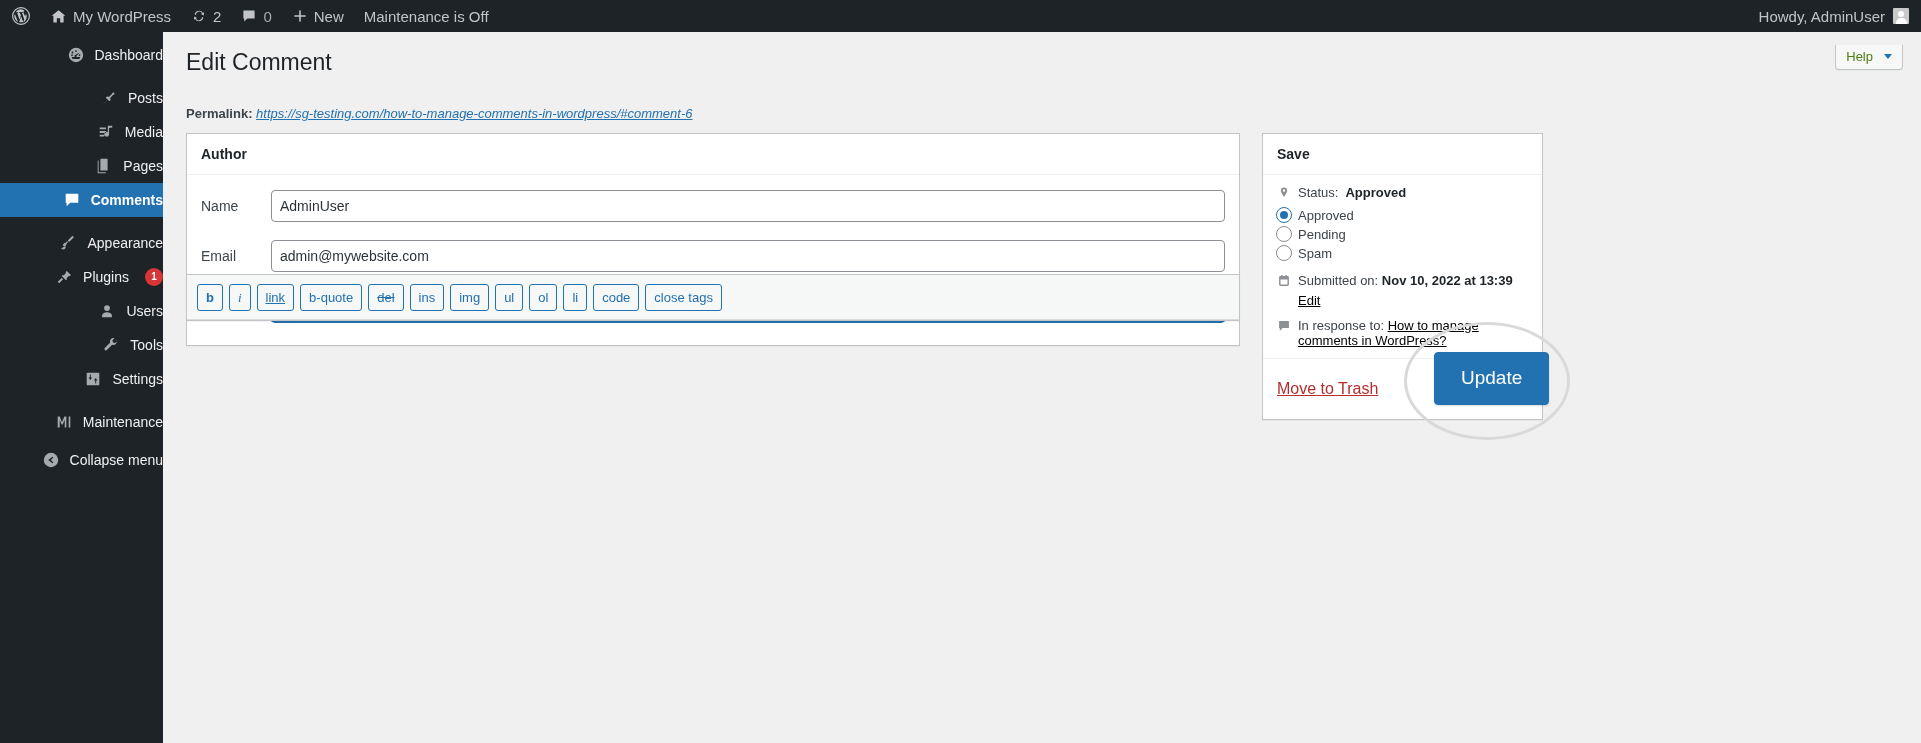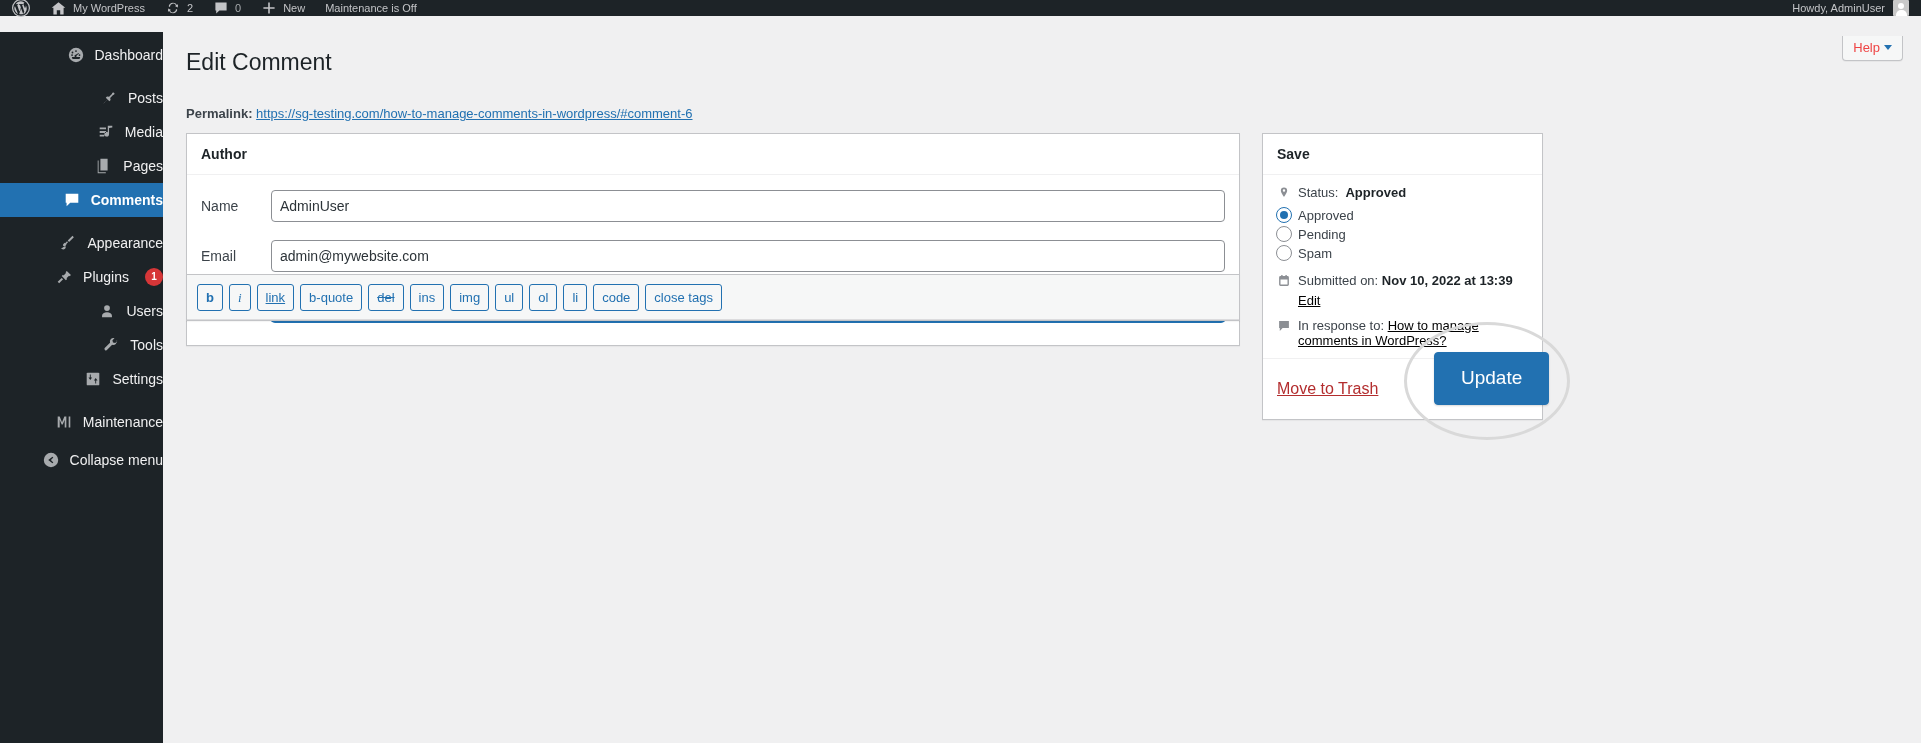"My WordPress" #adminbar { font-size: 11px -> 15px; height: 16px -> 32px }
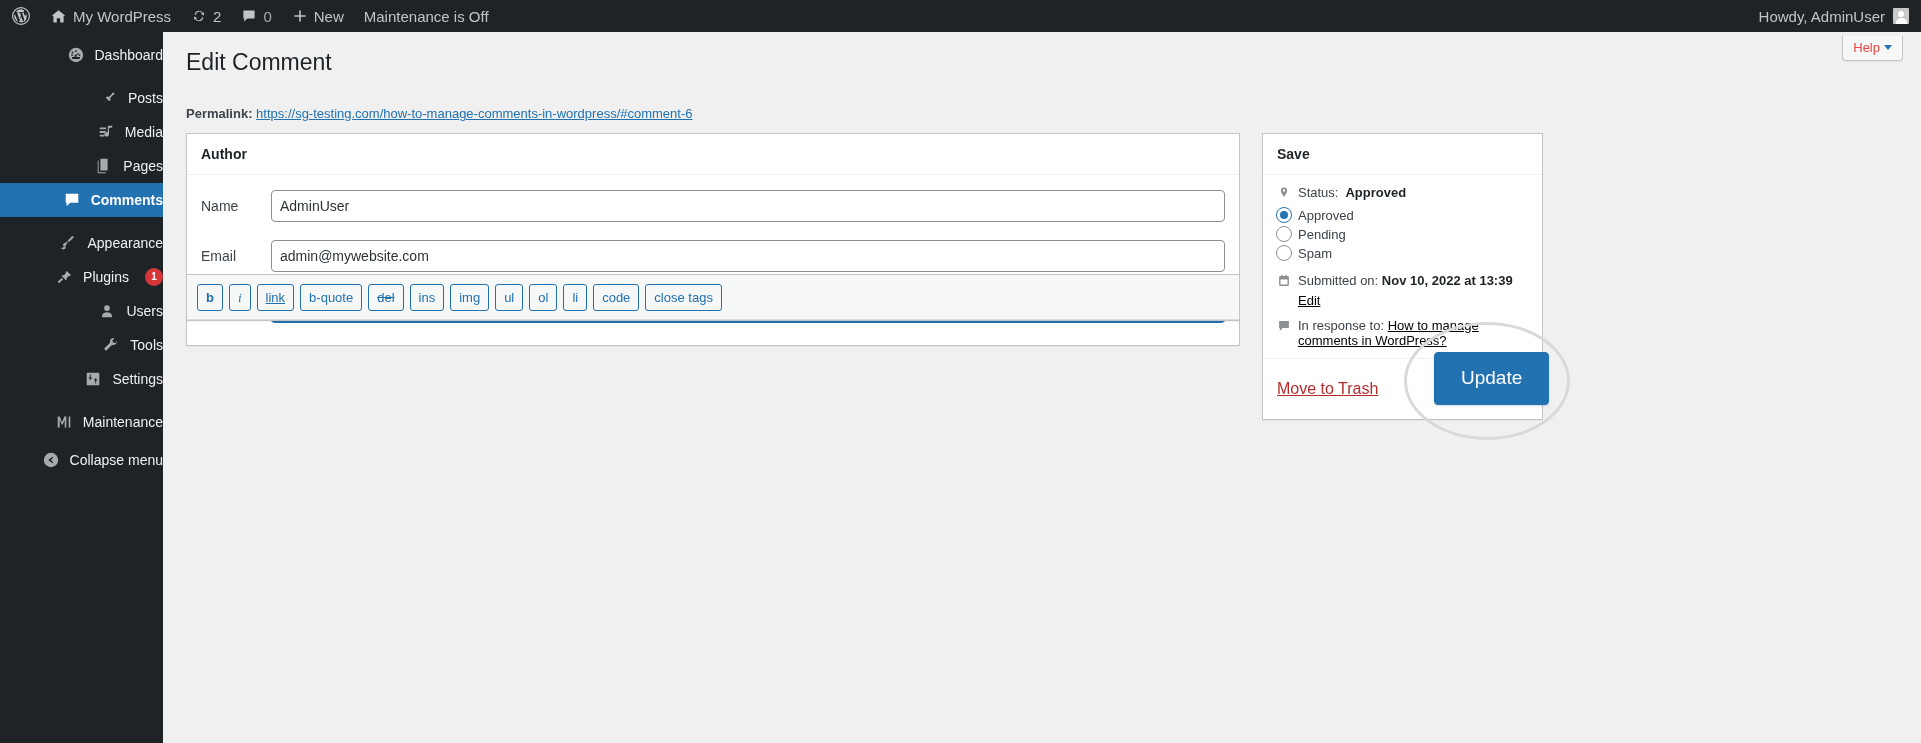"Help" .help-tab { color: #ef4444 -> #4d7c0f; gap: 4px -> 11px; margin-top: none -> 9px }
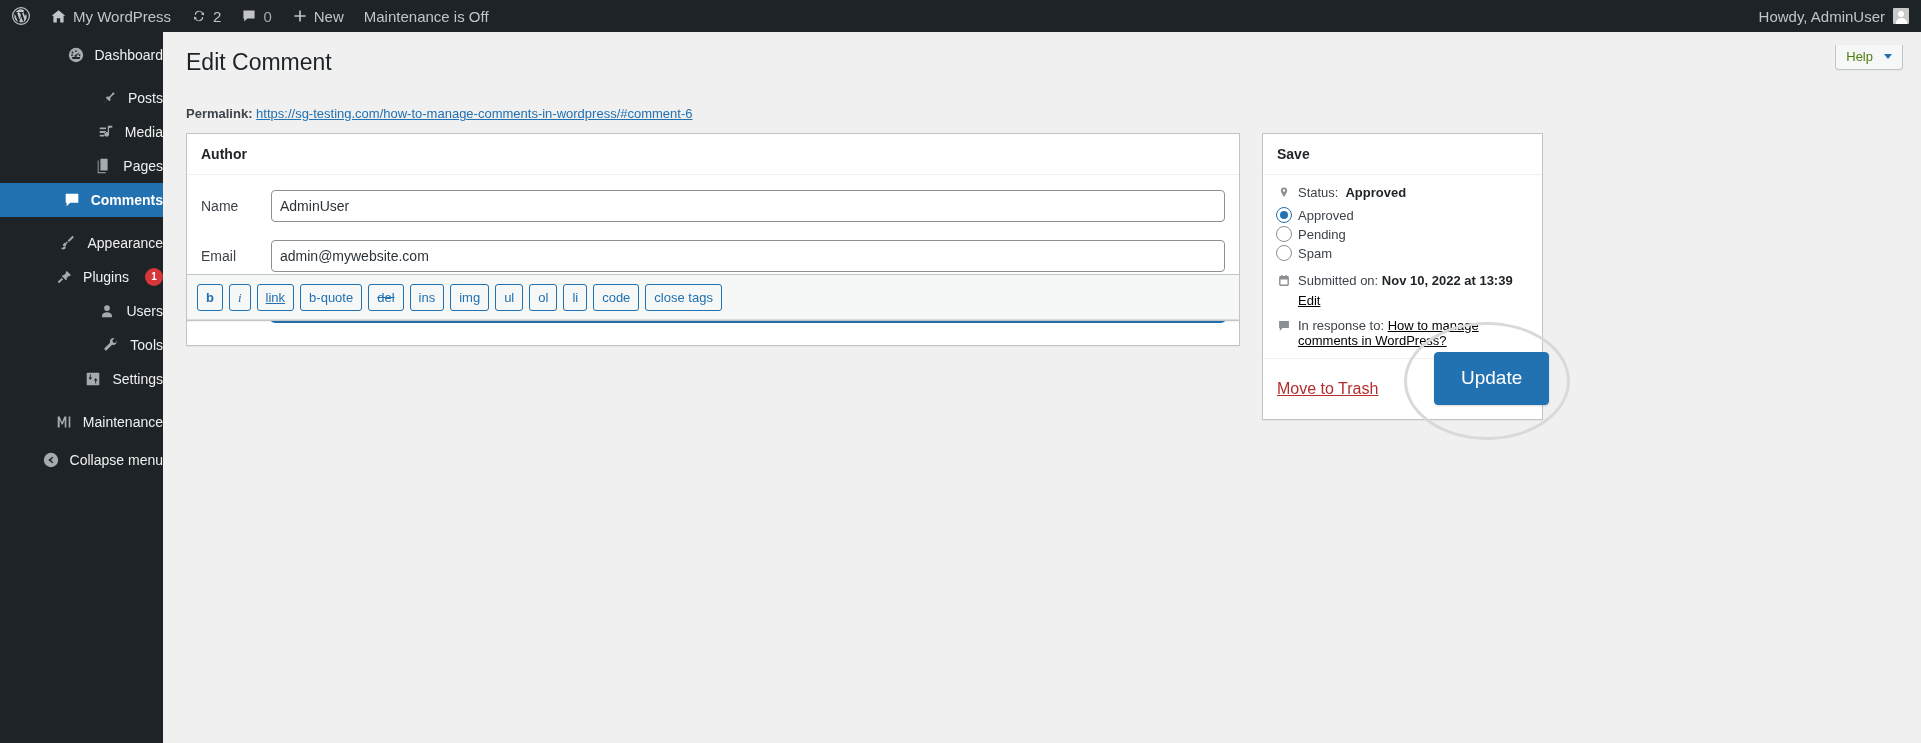"https://sg-testing.com/how-to-manage-com" #permalink-row a { font-style: none -> italic }
